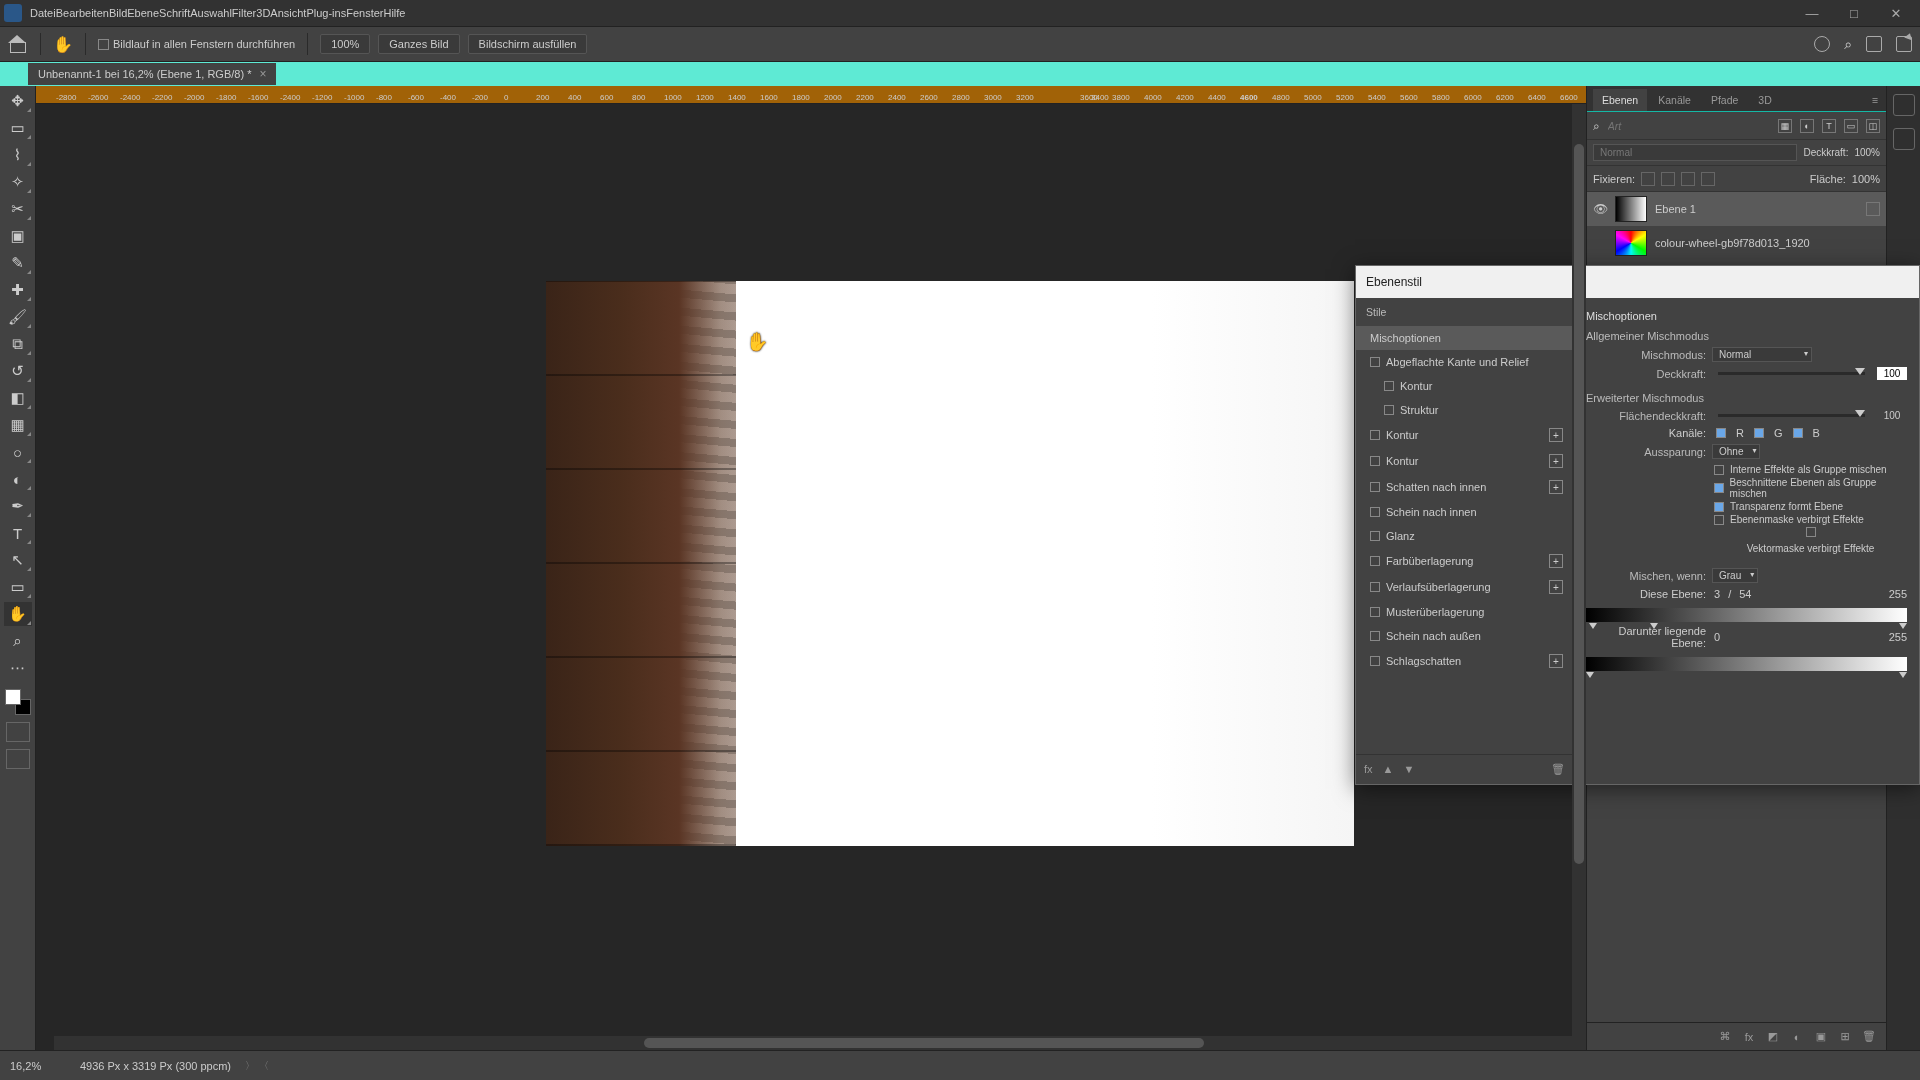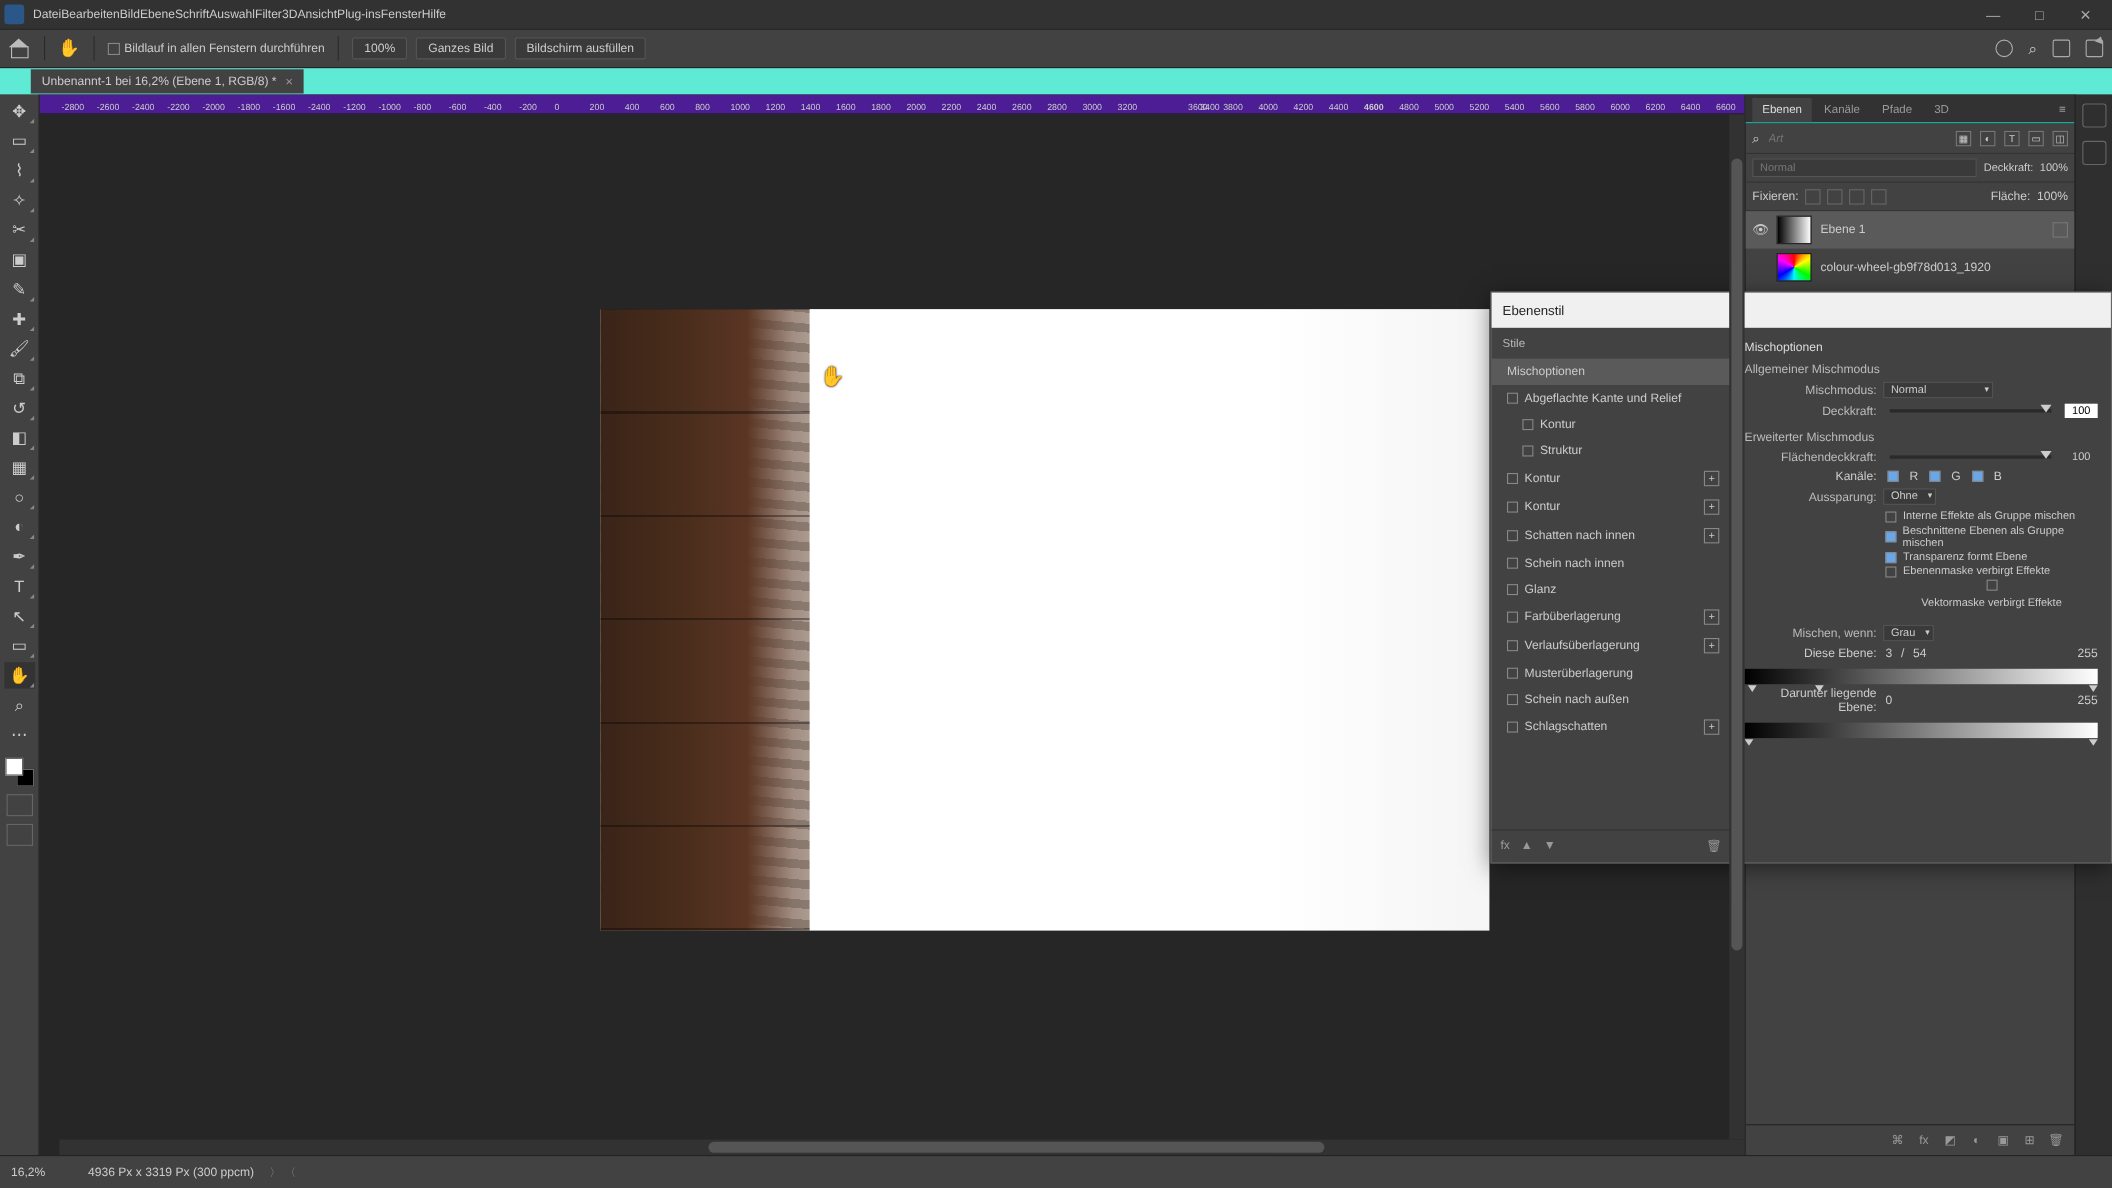"-2800" .hruler { background: #4c1d95 -> #a16207 }
